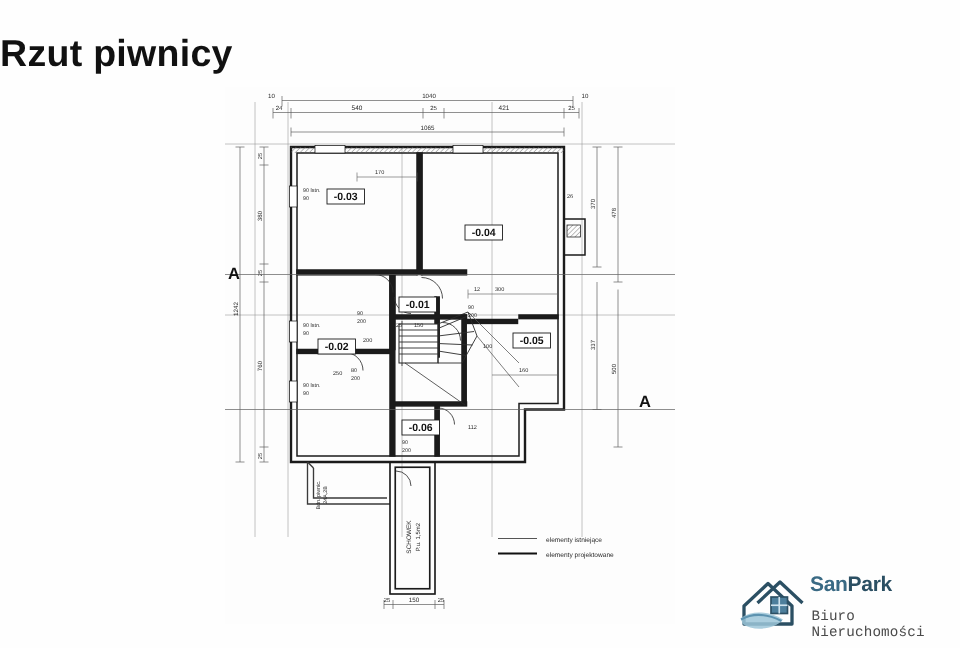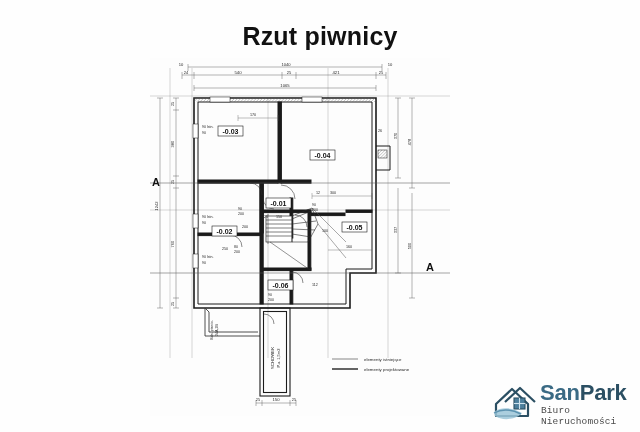"Rzut piwnicy" .title { text-align: center -> none }
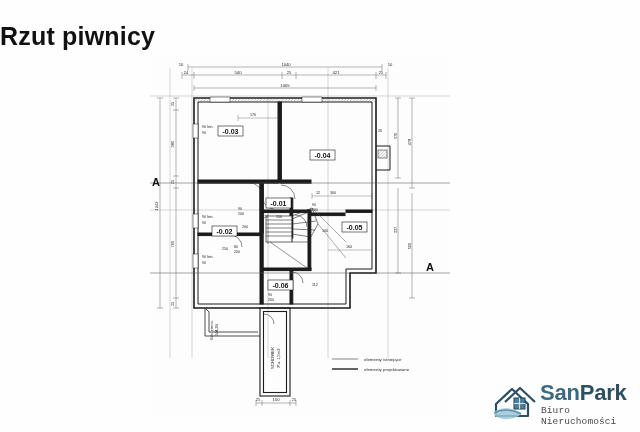"SanPark" #logo .brand { font-size: 22px -> 14px }
